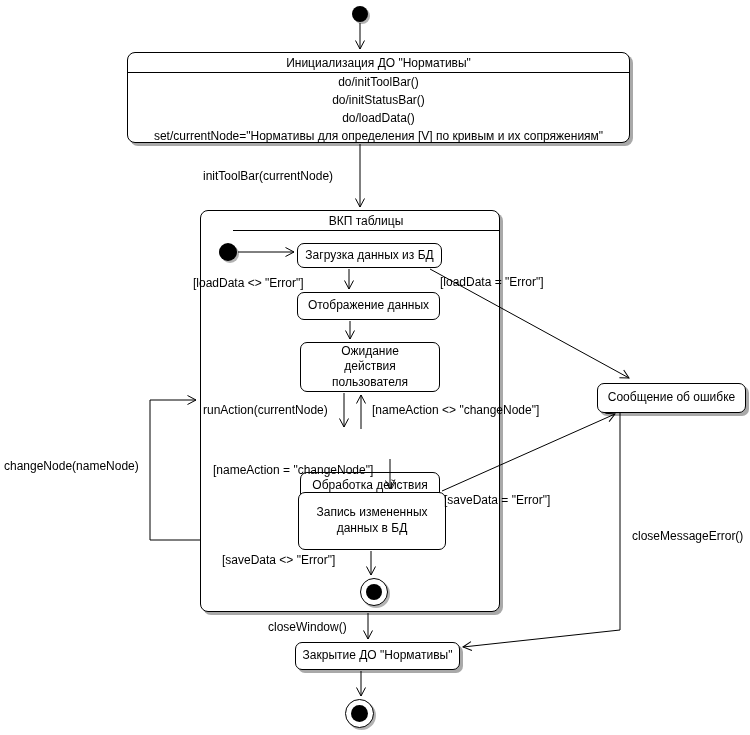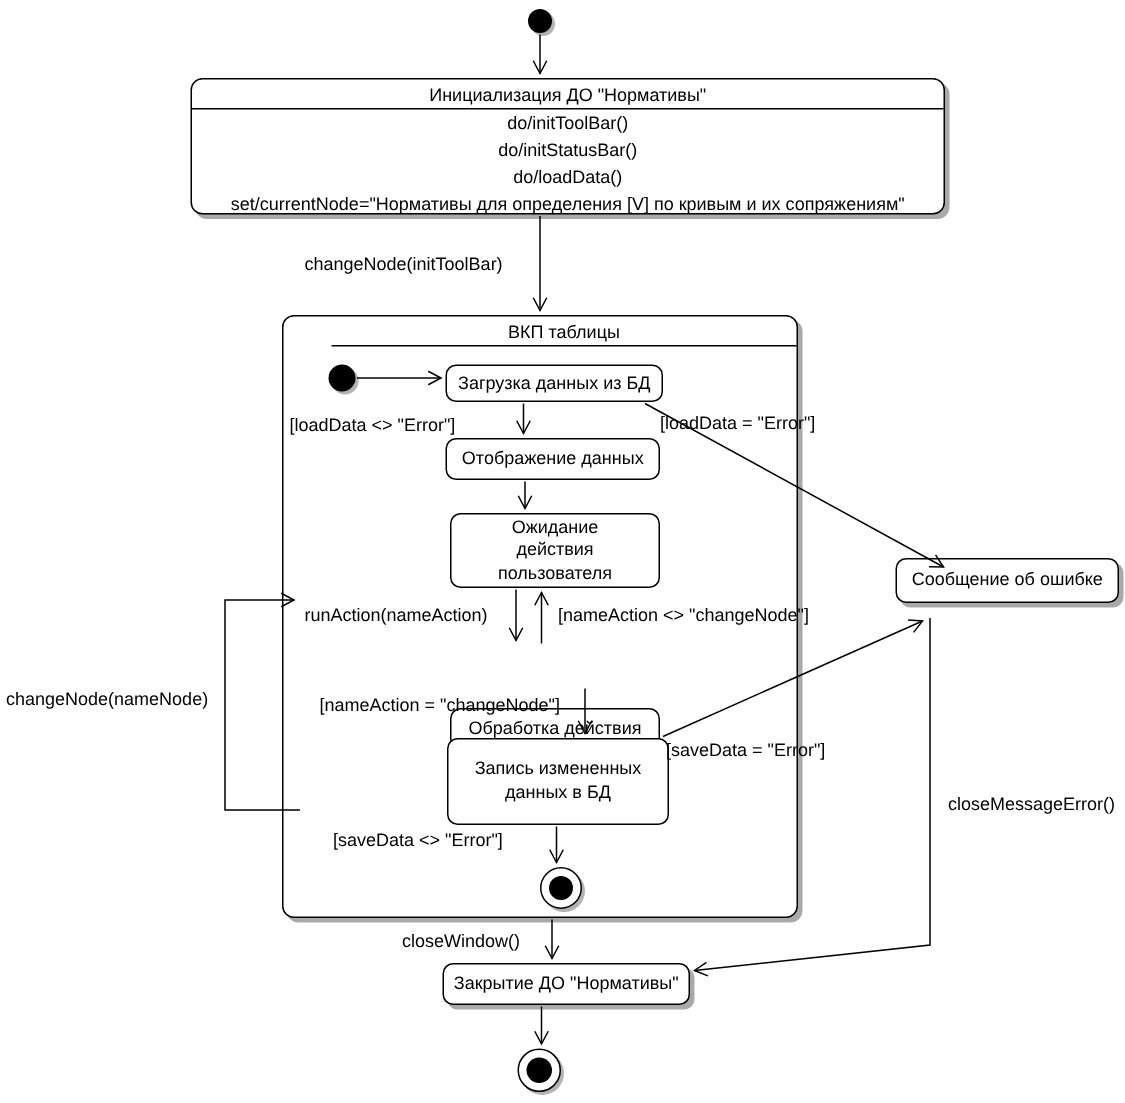"changeNode(initToolBar)" div.lbl { text: changeNode(initToolBar -> initToolBar(currentNode }
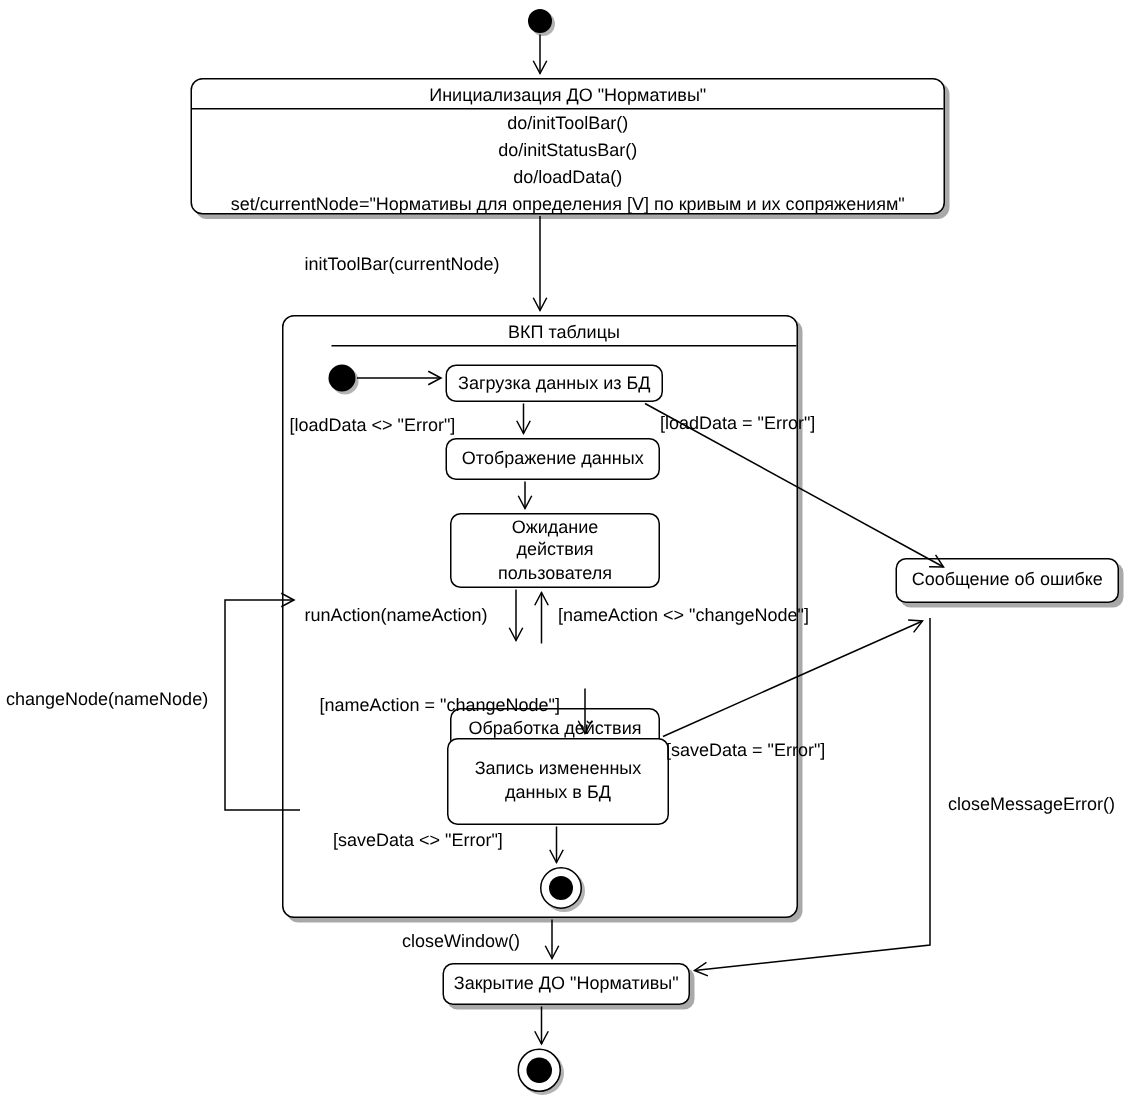"ВКП таблицы" div.bigbox { left: 188px -> 200px; width: 344px -> 300px }
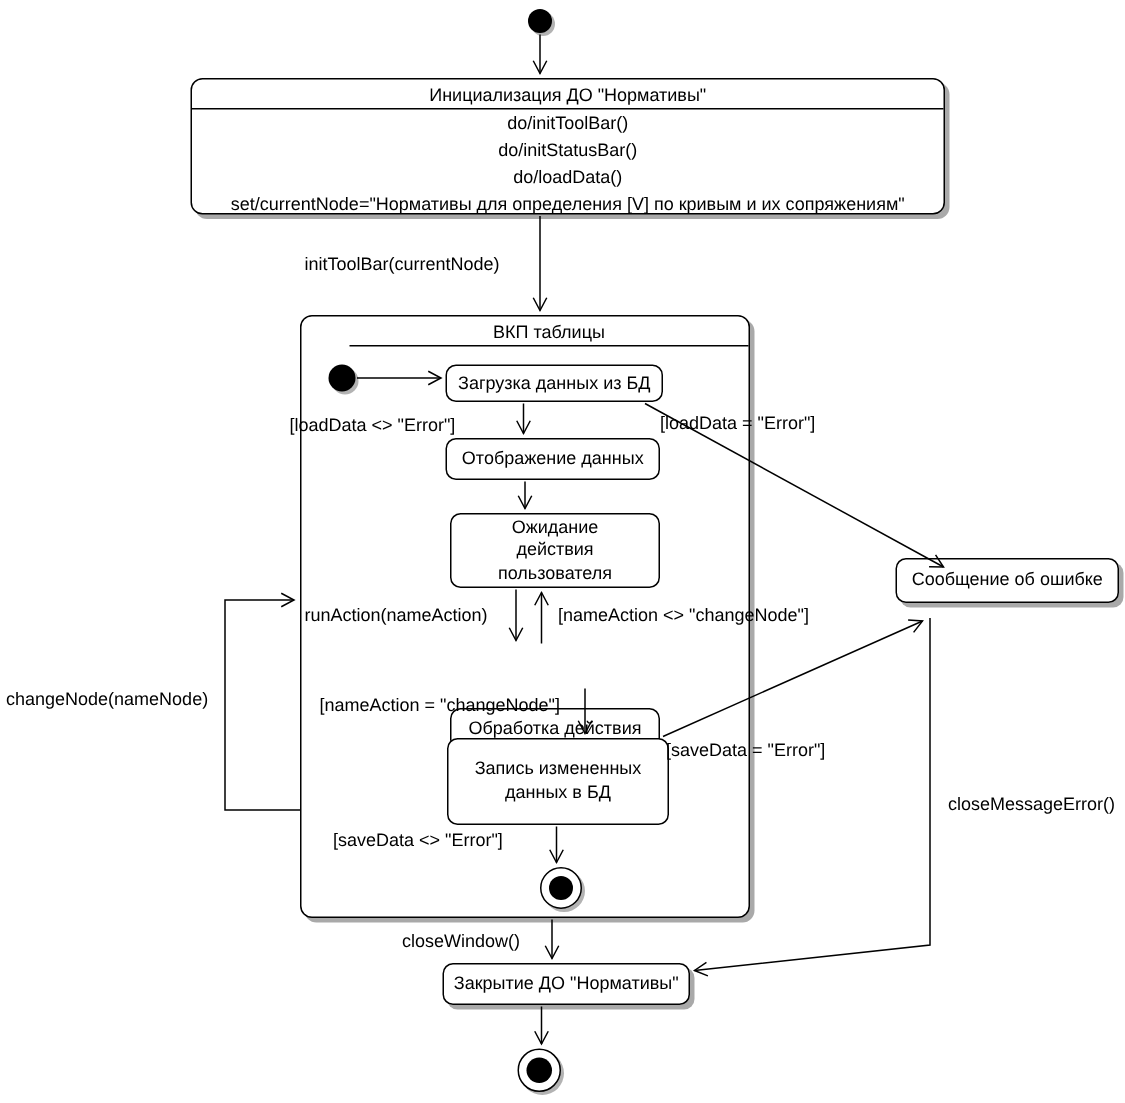"Сообщение об ошибке" div.state { top: 372px -> 383px }
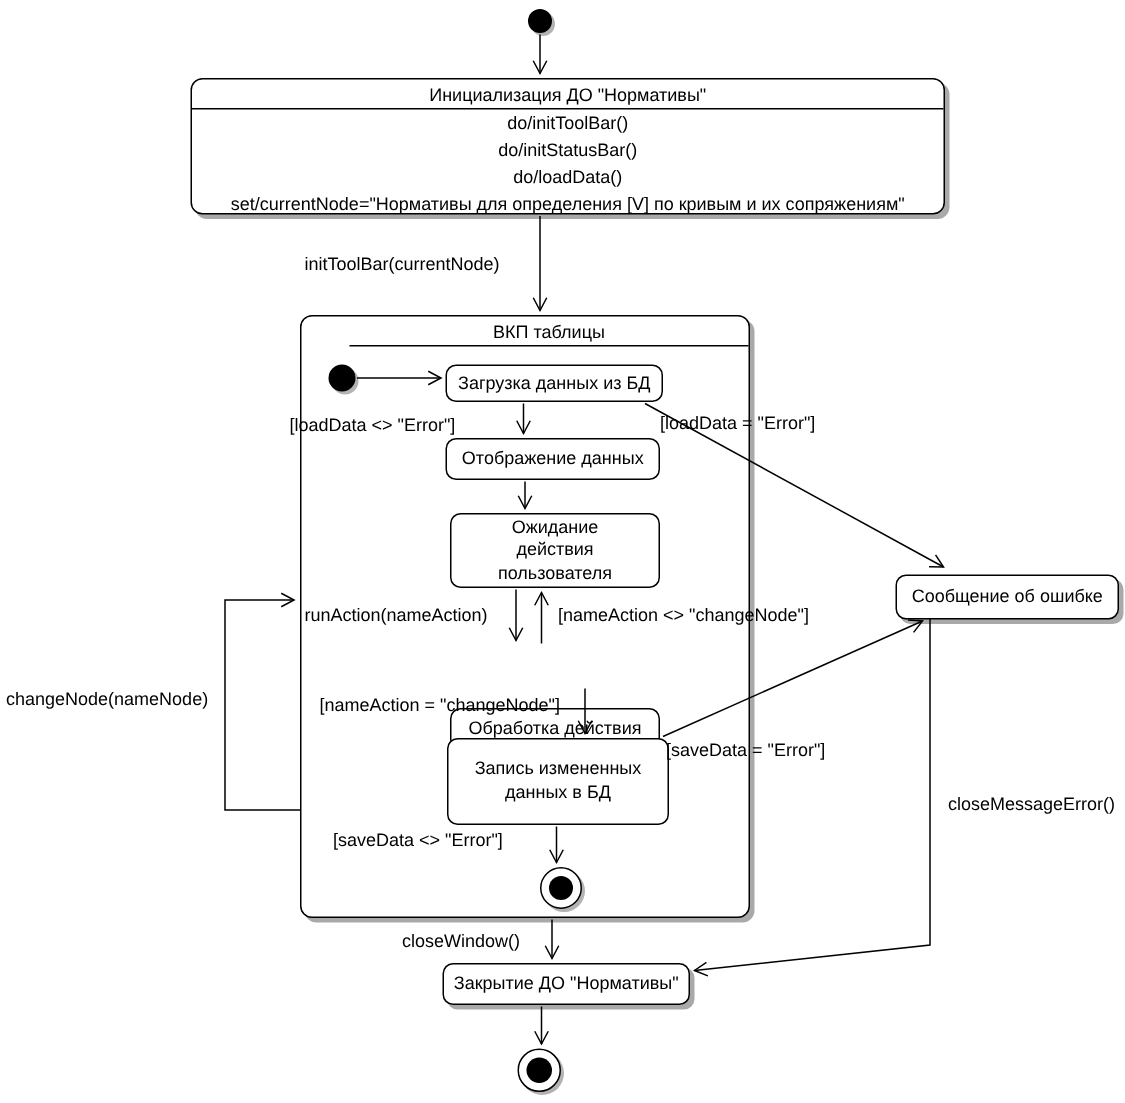"runAction(nameAction)" div.lbl { text: nameAction -> currentNode }
